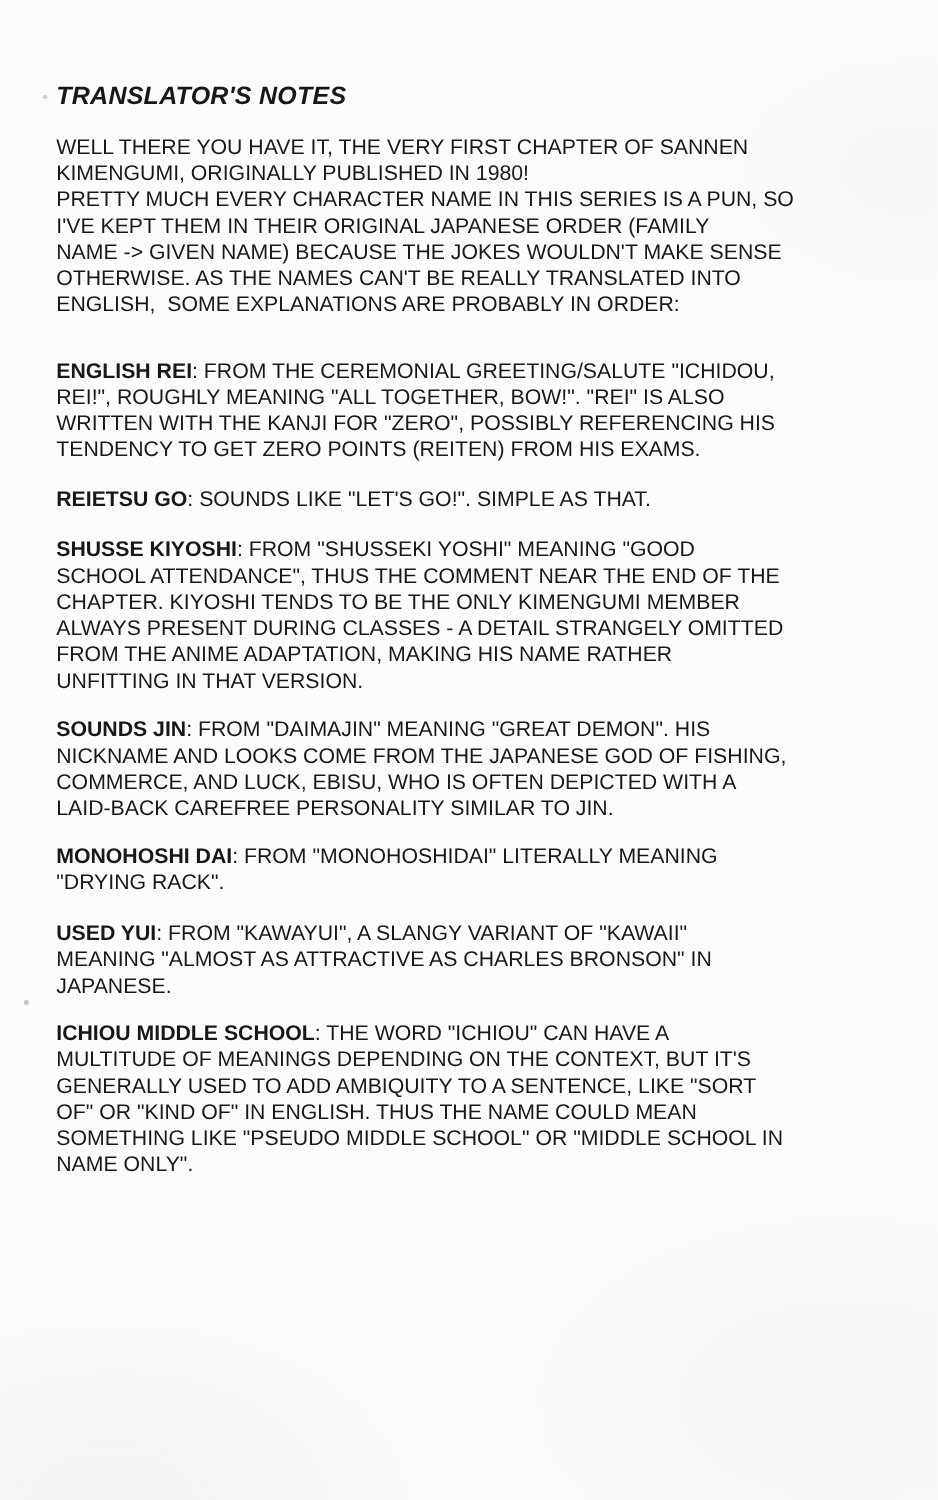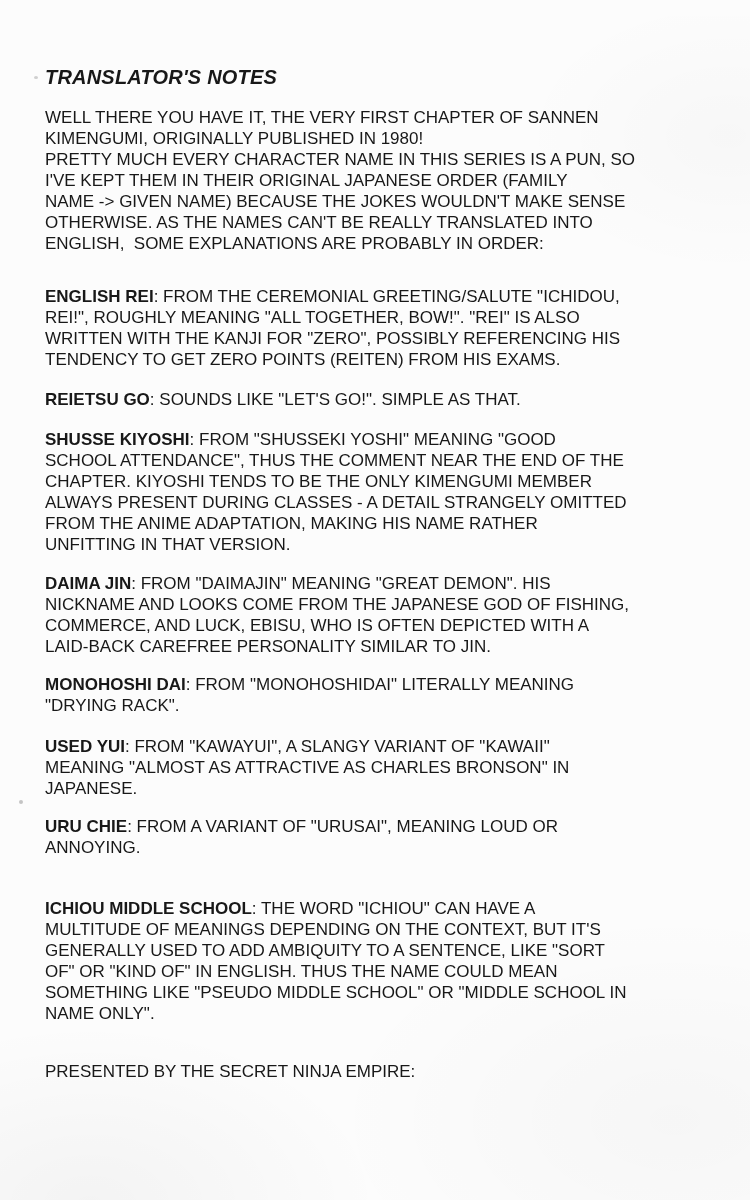"DAIMA JIN" span.lead { text: DAIMA -> SOUNDS }
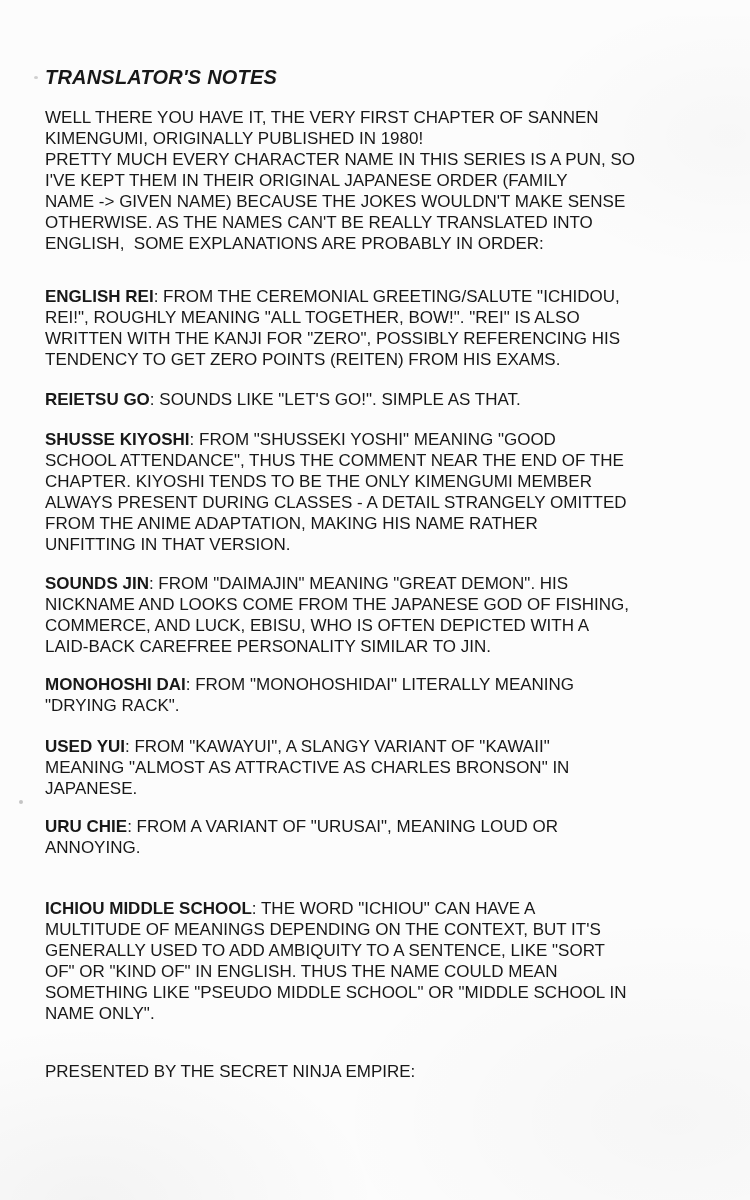"URU CHIE: FROM A VARIANT" p.para { html: <p><span>URU CHIE</span><span>: FROM A VARIANT OF "URUSAI", MEANING LOUD OR ANNOYING.</span></p> -> none }
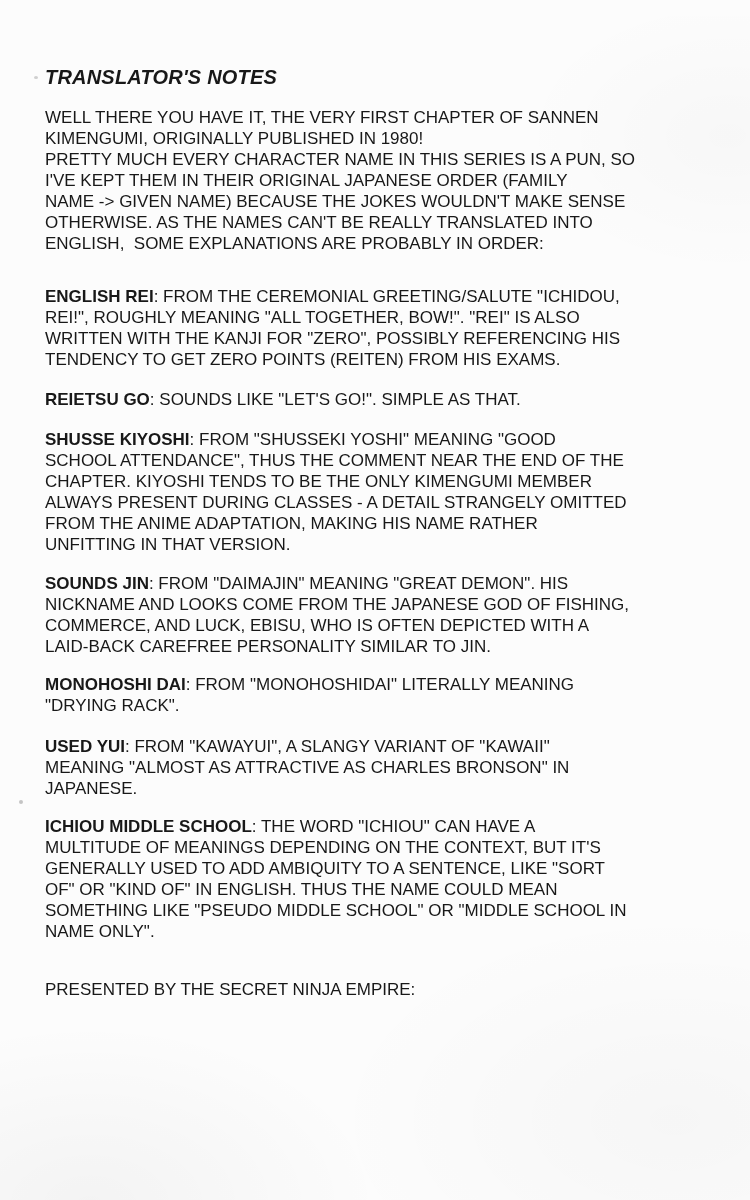"PRESENTED BY THE SECRET NINJA" p.para { html: <p><span></span><span>PRESENTED BY THE SECRET NINJA EMPIRE:</span></p> -> none }
